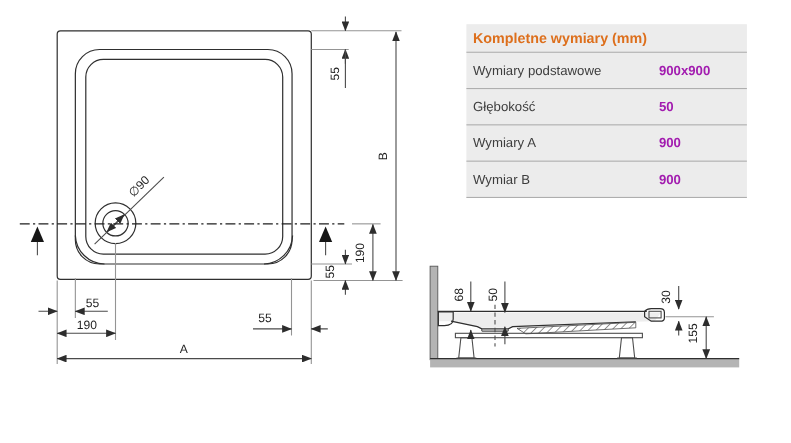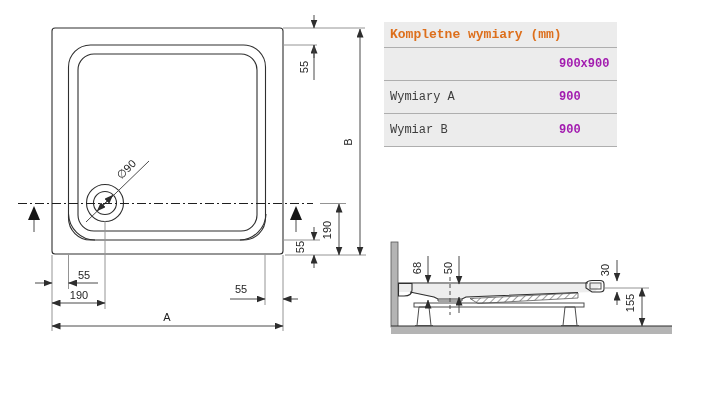"Kompletne wymiary (mm)" #spec-table { font-family: Liberation Mono, monospace -> none; left: 384px -> 424px; width: 233px -> 255px }
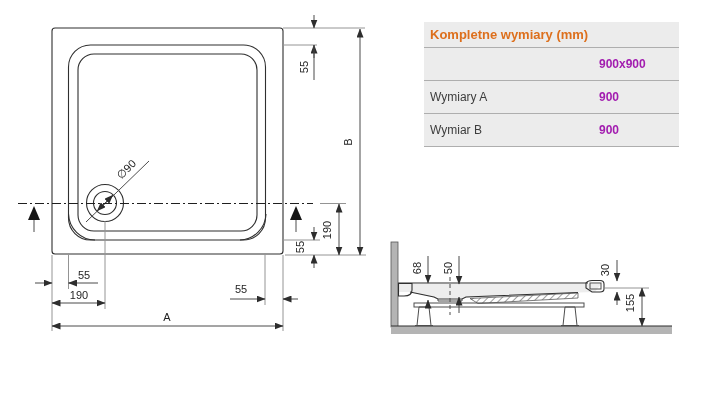"Wymiary podstawowe" span.lbl { html: none -> <span>Wymiary podstawowe</span> }
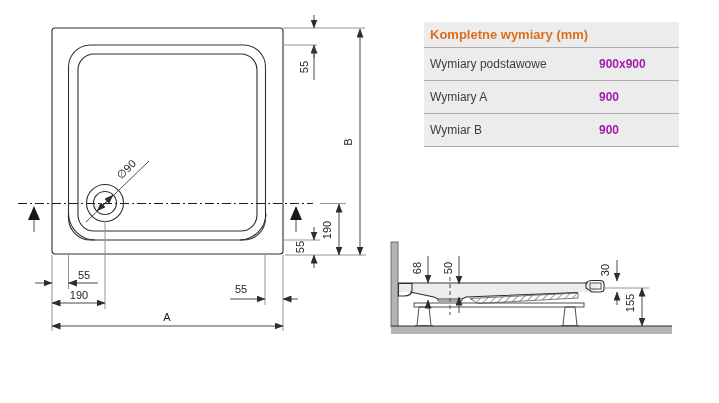"Głębokość" div.row { html: none -> <div> <span>Głębokość</span> <span>50</span> </div> }
